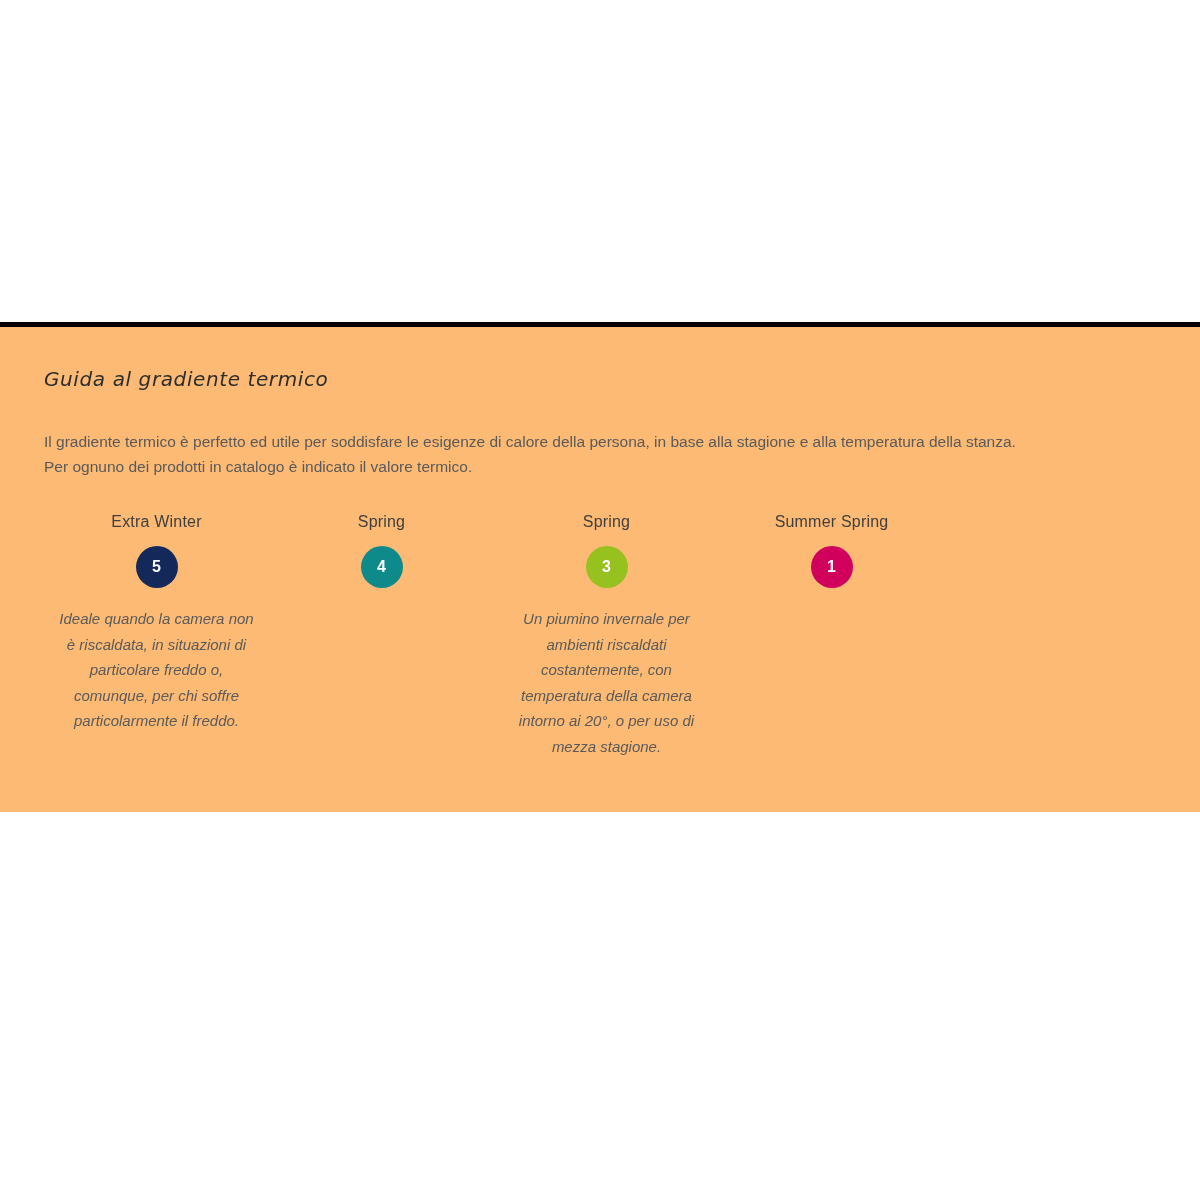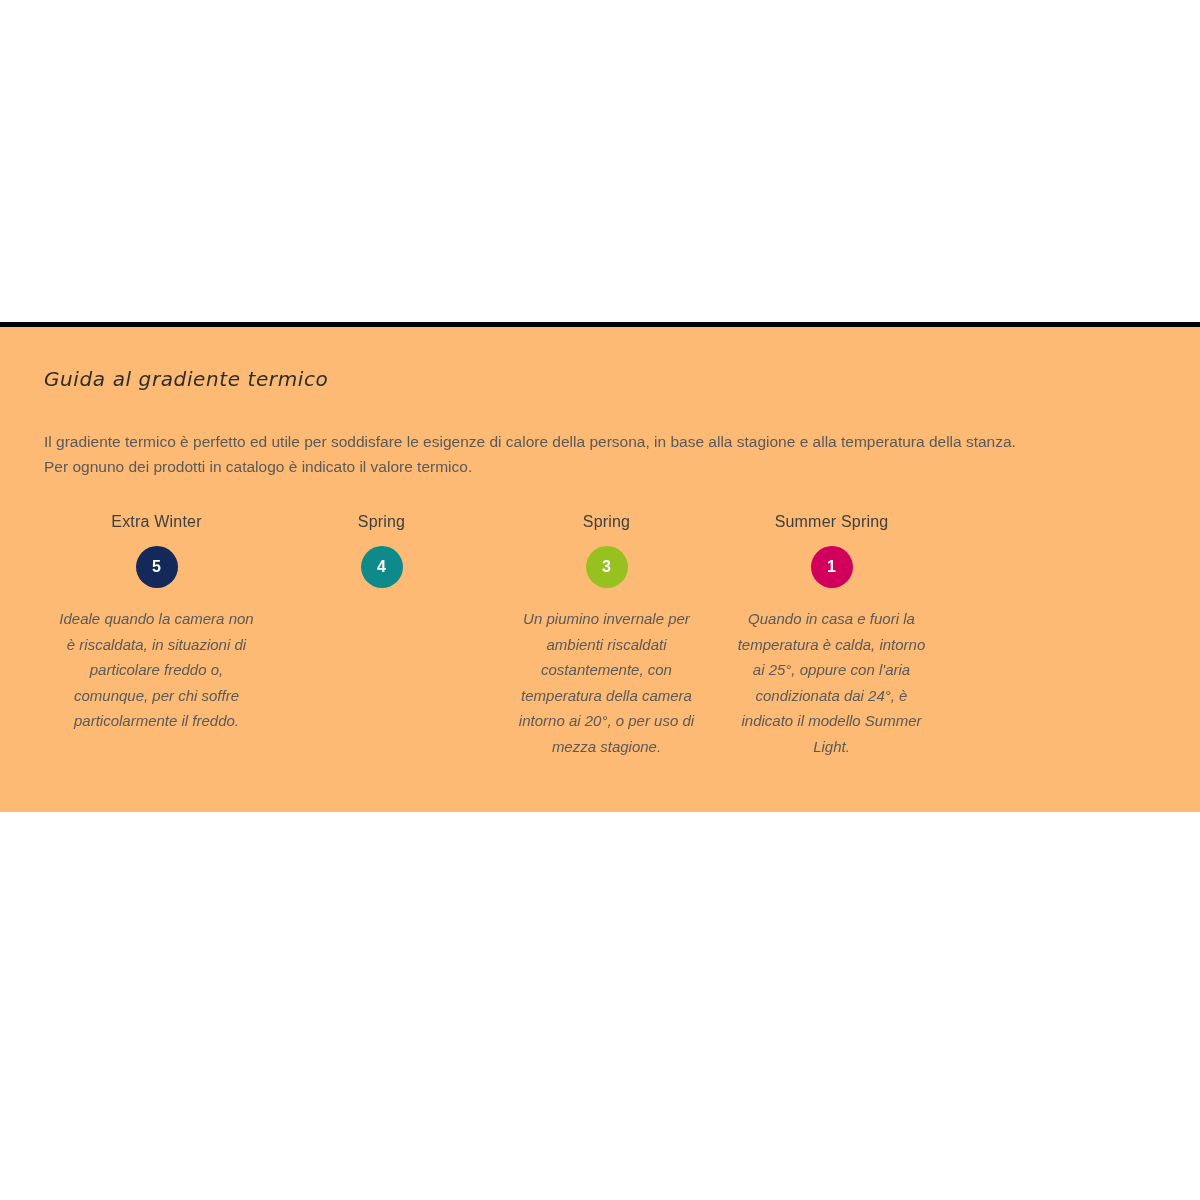"Quando in casa e fuori" div.col-desc { html: <div>Quando in casa e fuori la temperatura è calda, intorno ai 25°, oppure con l'aria condizionata dai 24°, è indicato il modello Summer Light.</div> -> none }
